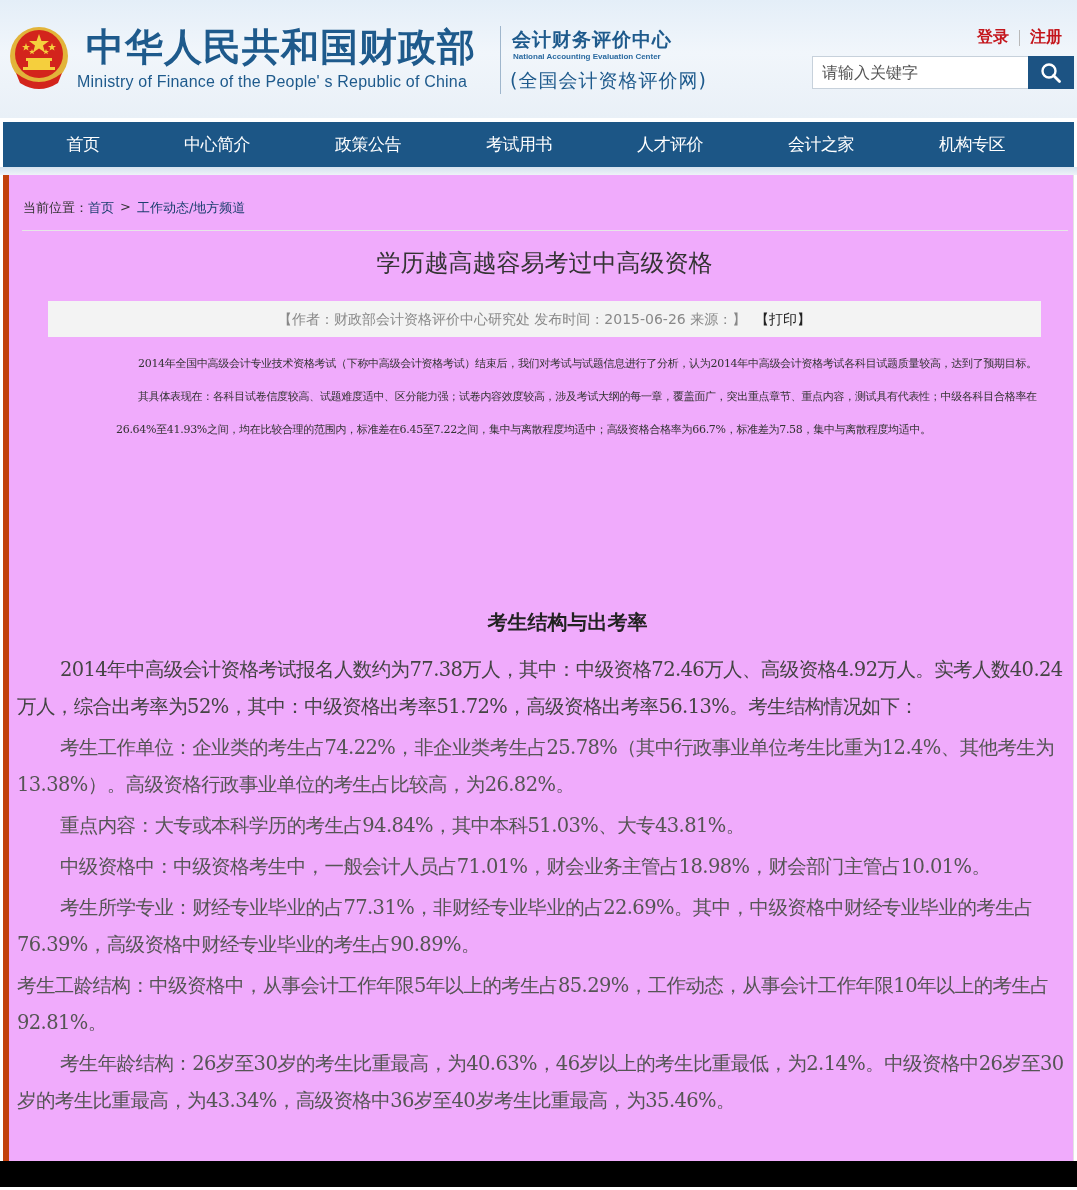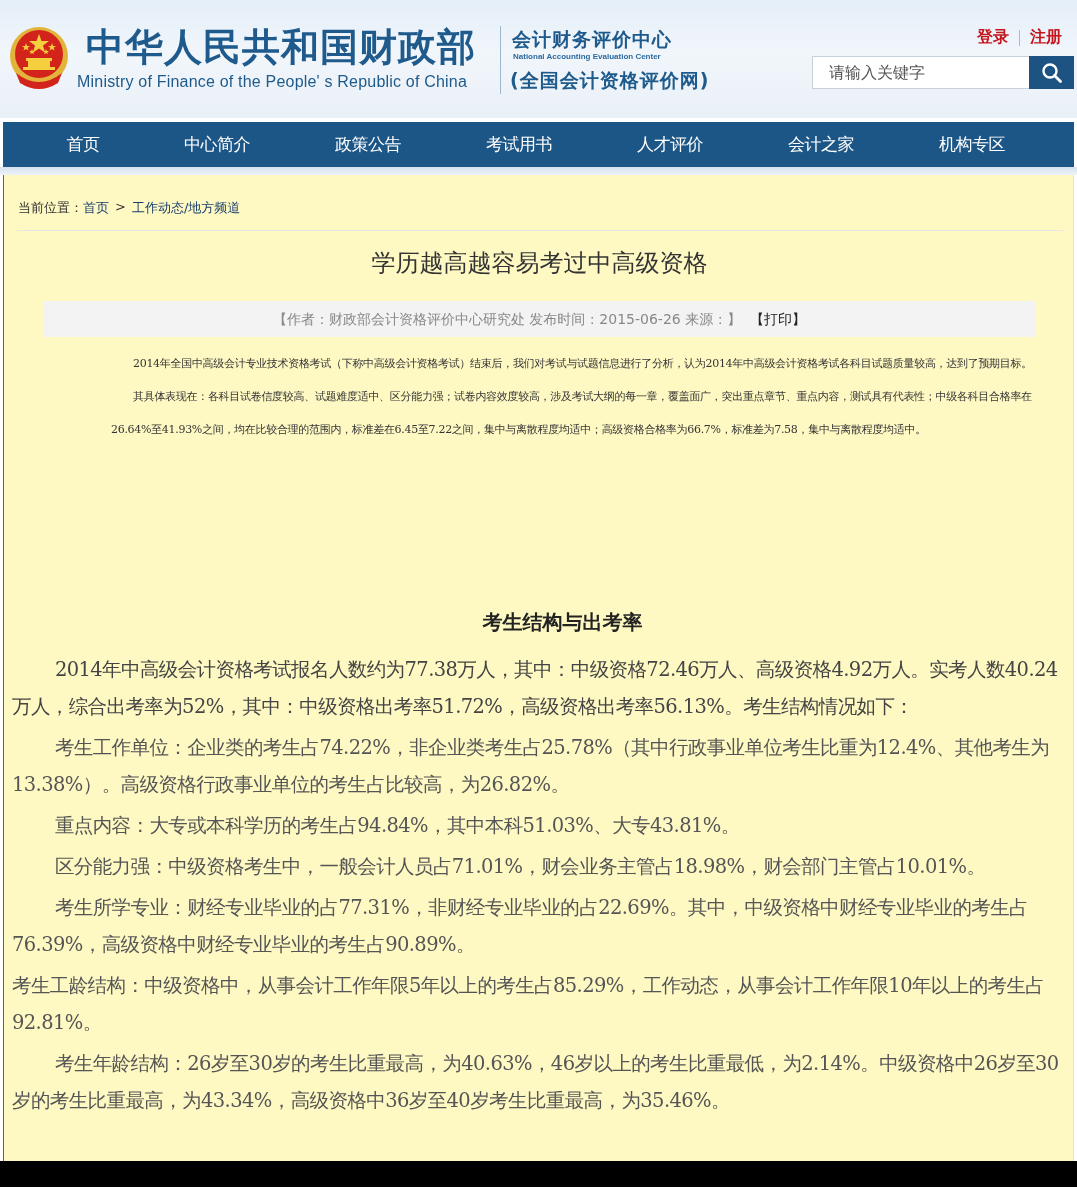"(全国会计资格评价网)" .center-net { font-weight: bold -> normal }
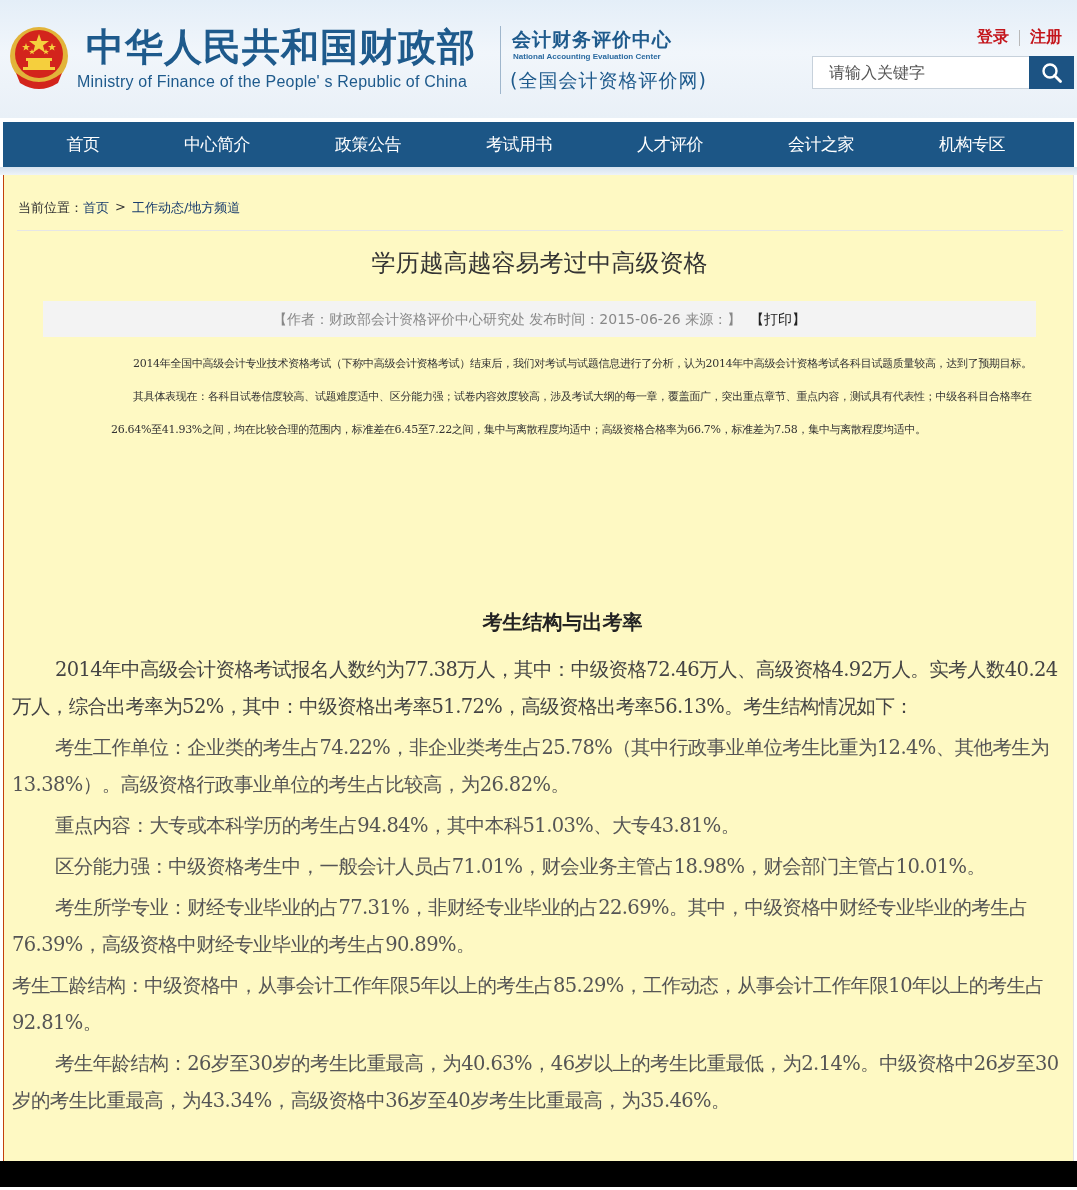"请输入关键字" .search-box { padding-left: 7px -> none }
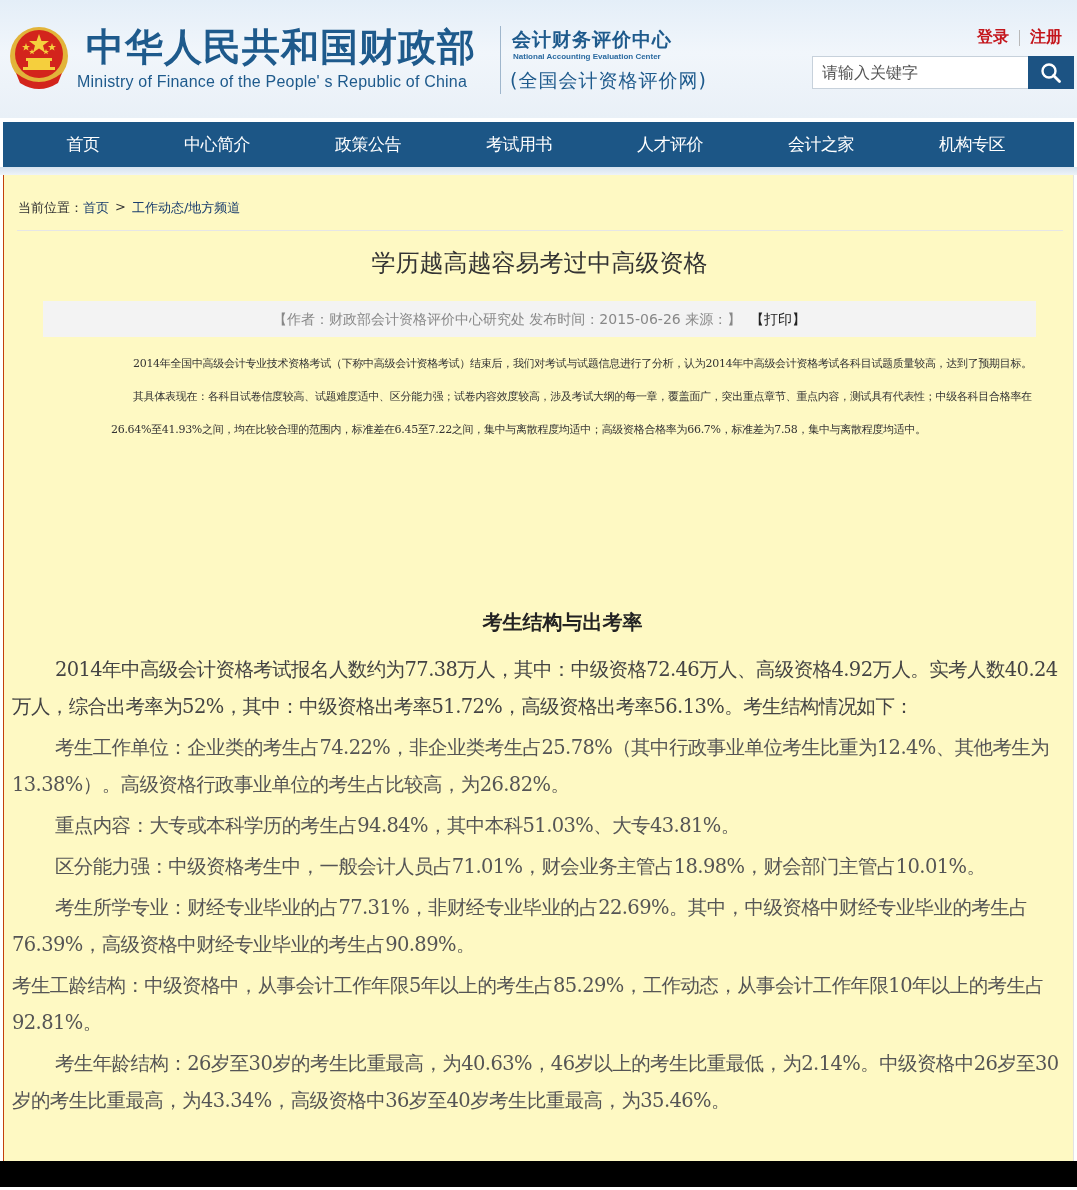"当前位置：" .content { background: #fef9c3 -> #f0abfc; border-left: 1px solid #c2410c -> 6px solid #c2410c }
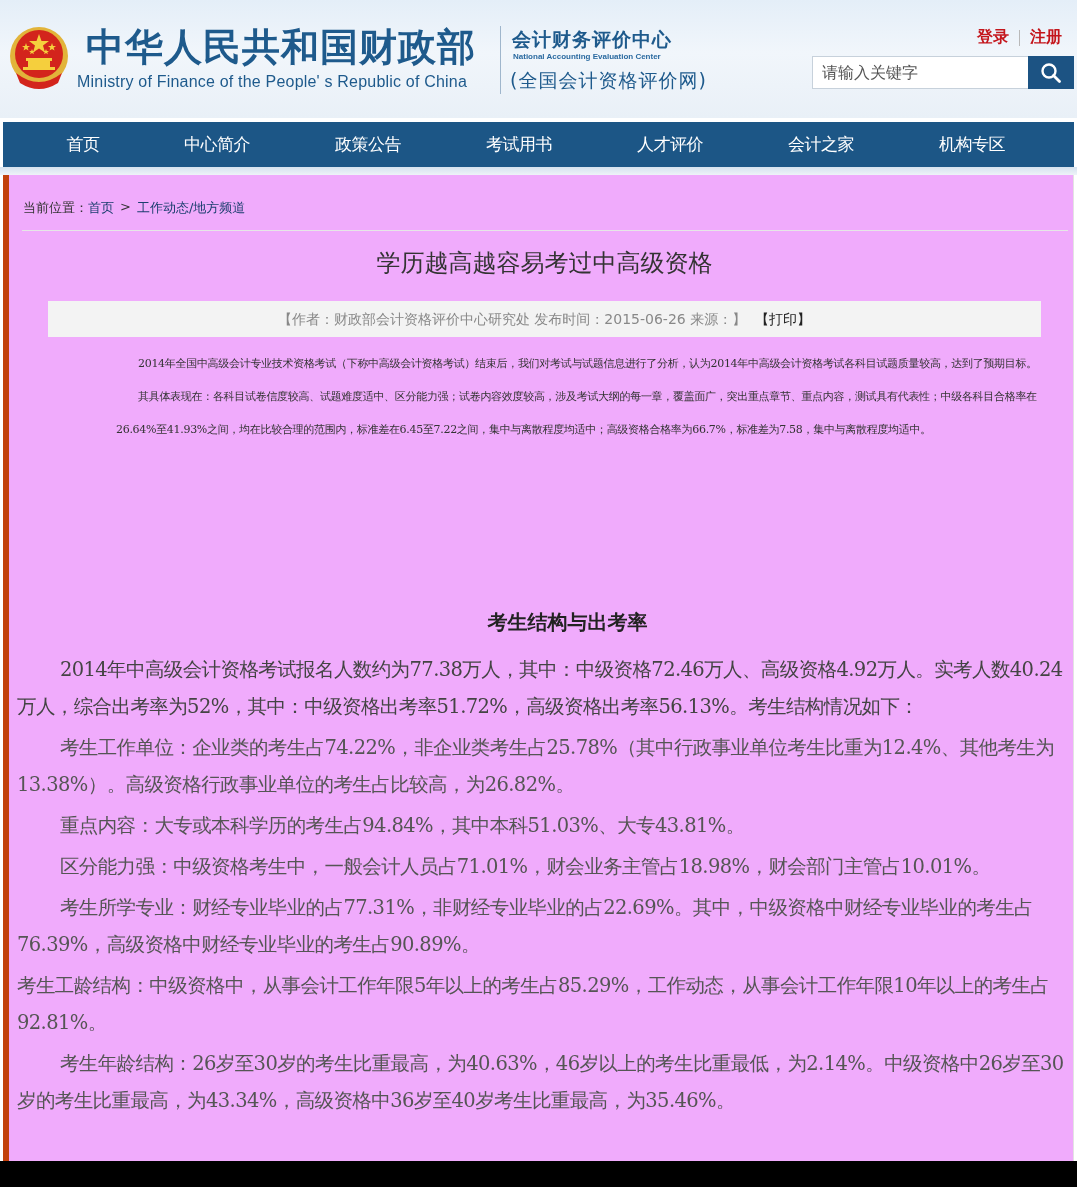"区分能力强：中级资格考生中，一般会计人员占71.01%，财会业务主管占18.98" p.ind { text: 区分能力强 -> 中级资格中 }
